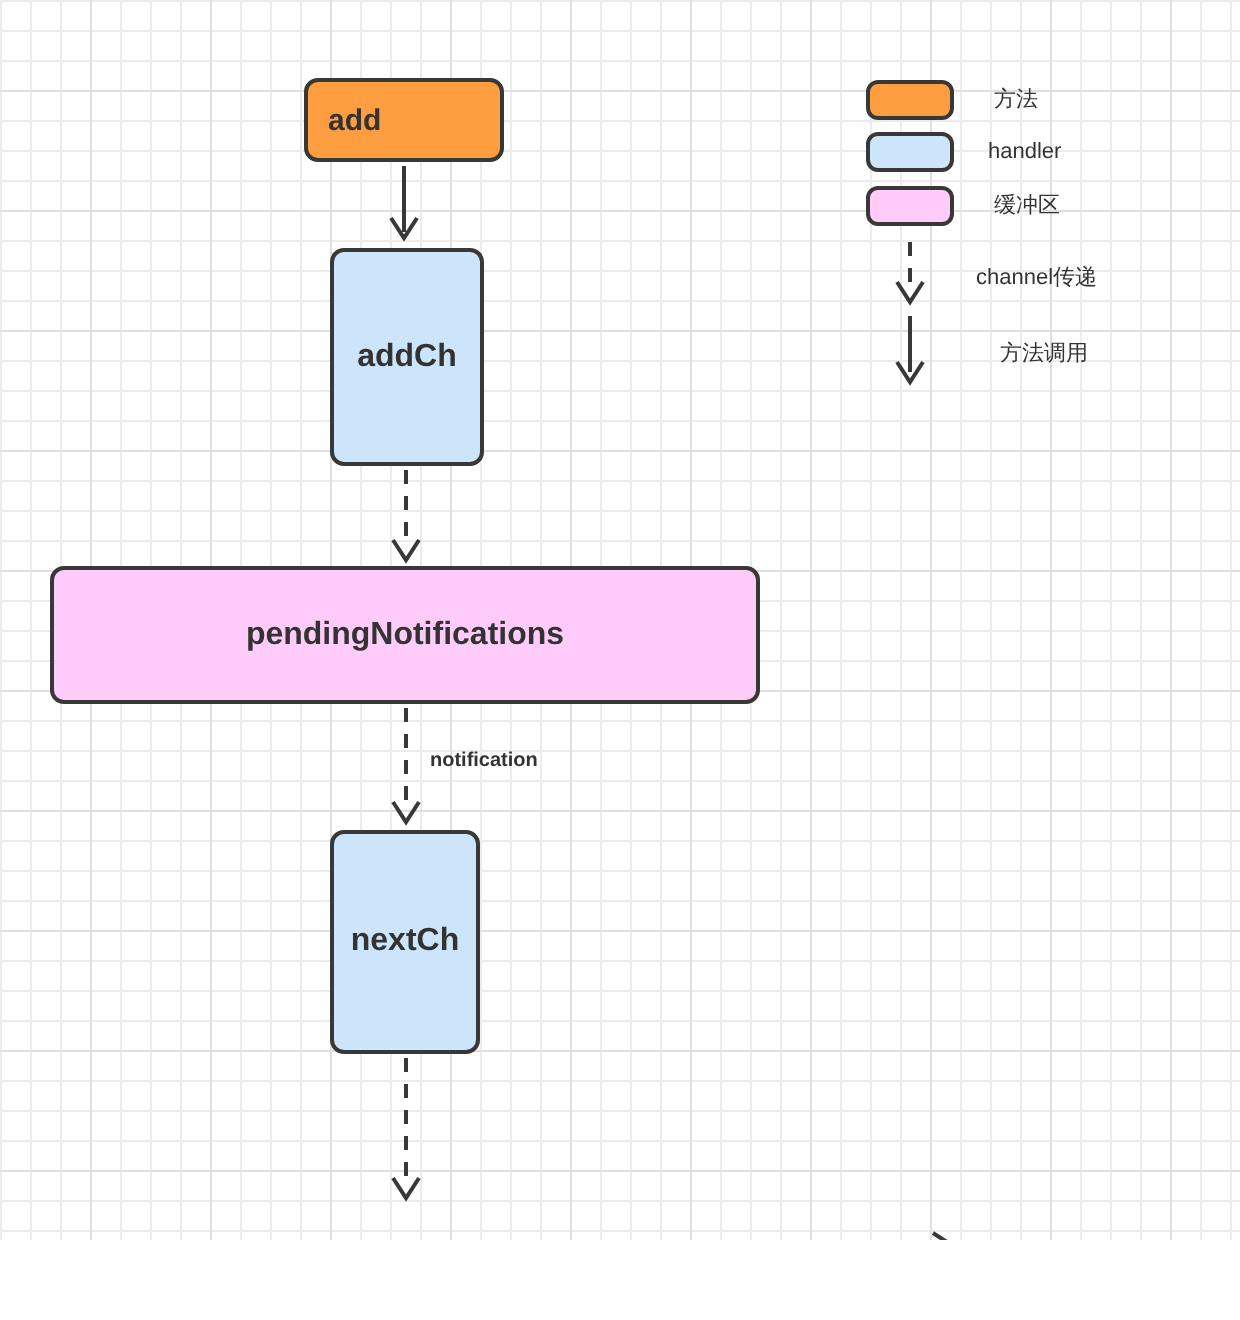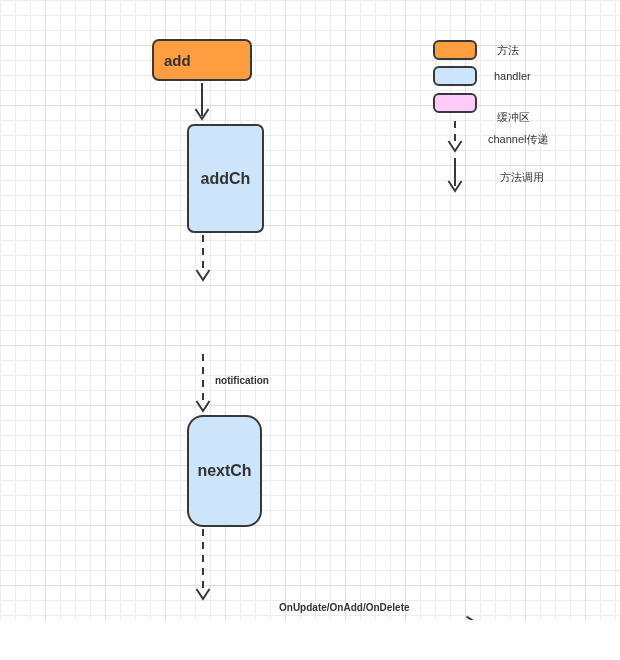"缓冲区" div.legend-label { top: 107px -> 93px }
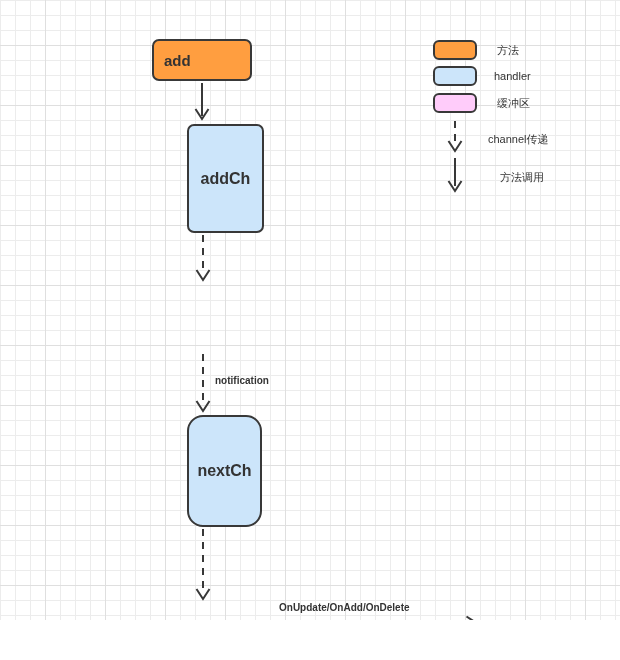"addCh" .node.center { margin-left: 22px -> none }
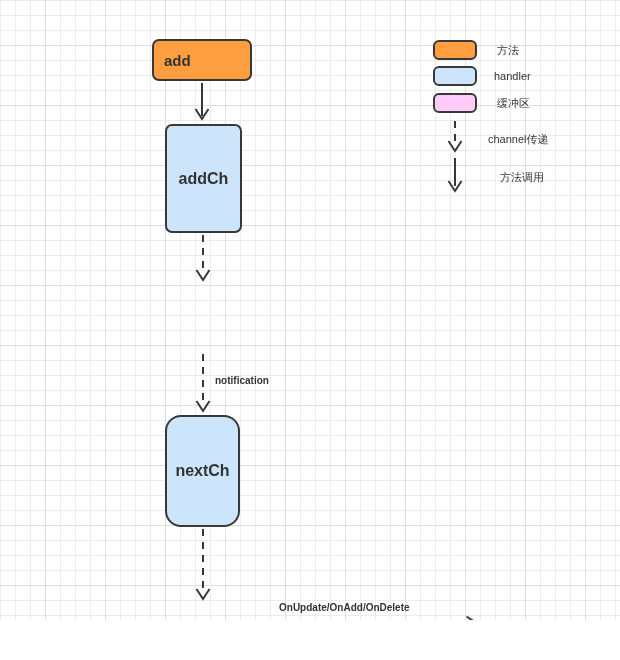"pendingNotifications" div.node { html: none -> <div> <span>pendingNotifications</span> </div> }
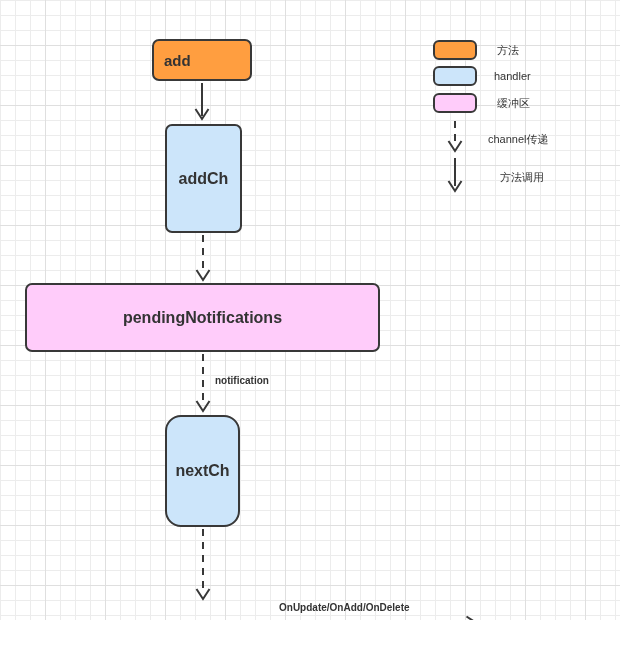"nextCh" div.node { border-radius: 16px -> none }
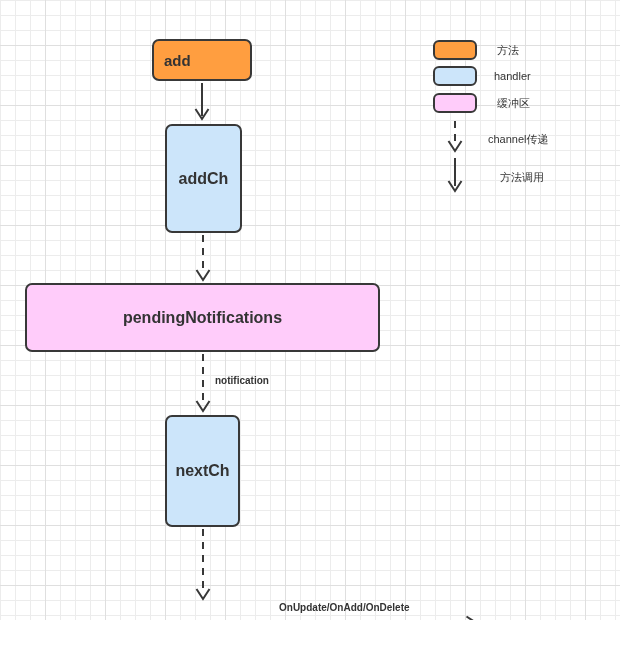"OnUpdate/OnAdd/OnDelete" div.edge-label { html: <div>OnUpdate/OnAdd/OnDelete</div> -> none }
